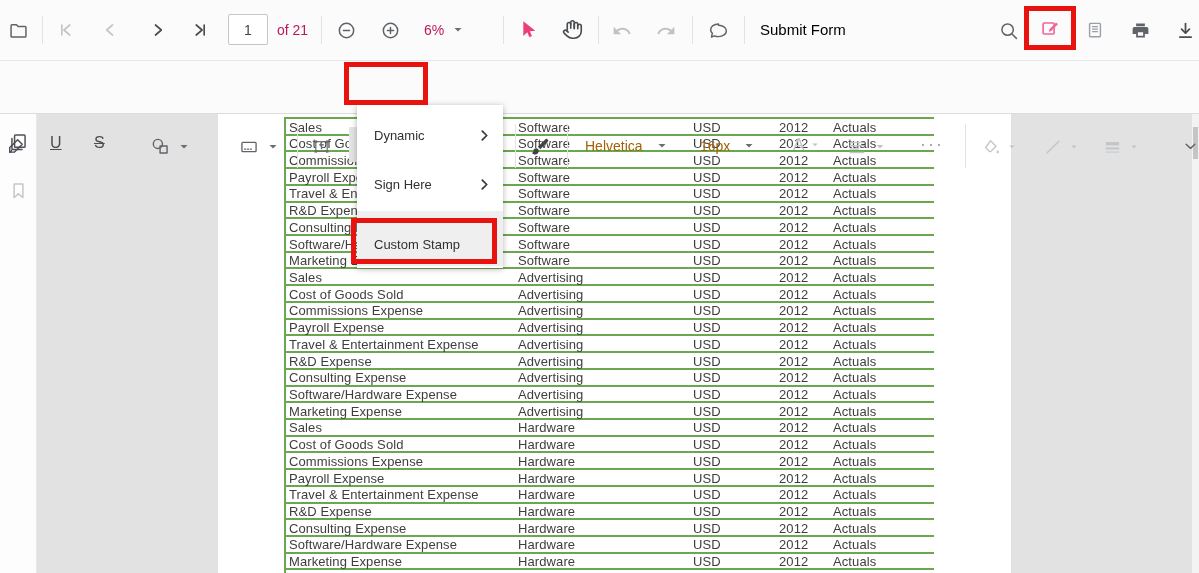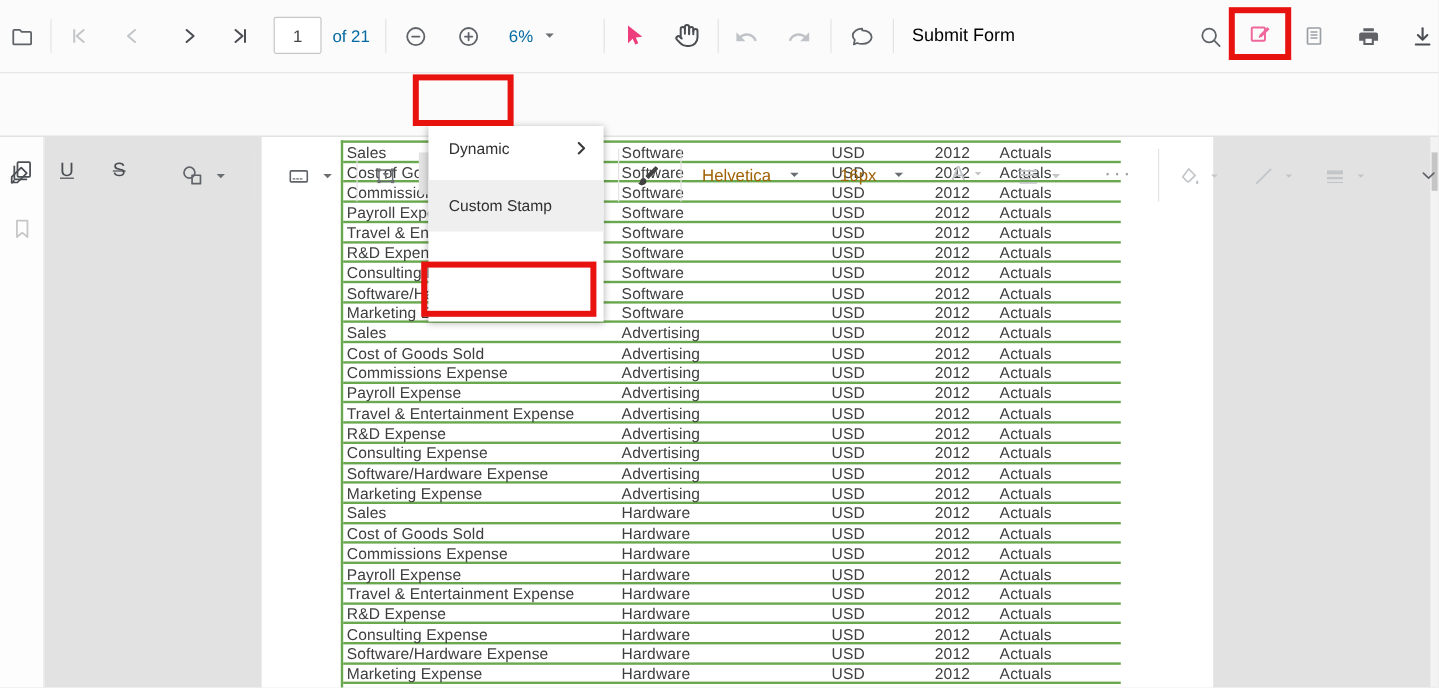"of 21" .lbl-gray { color: #0369a1 -> #be185d }
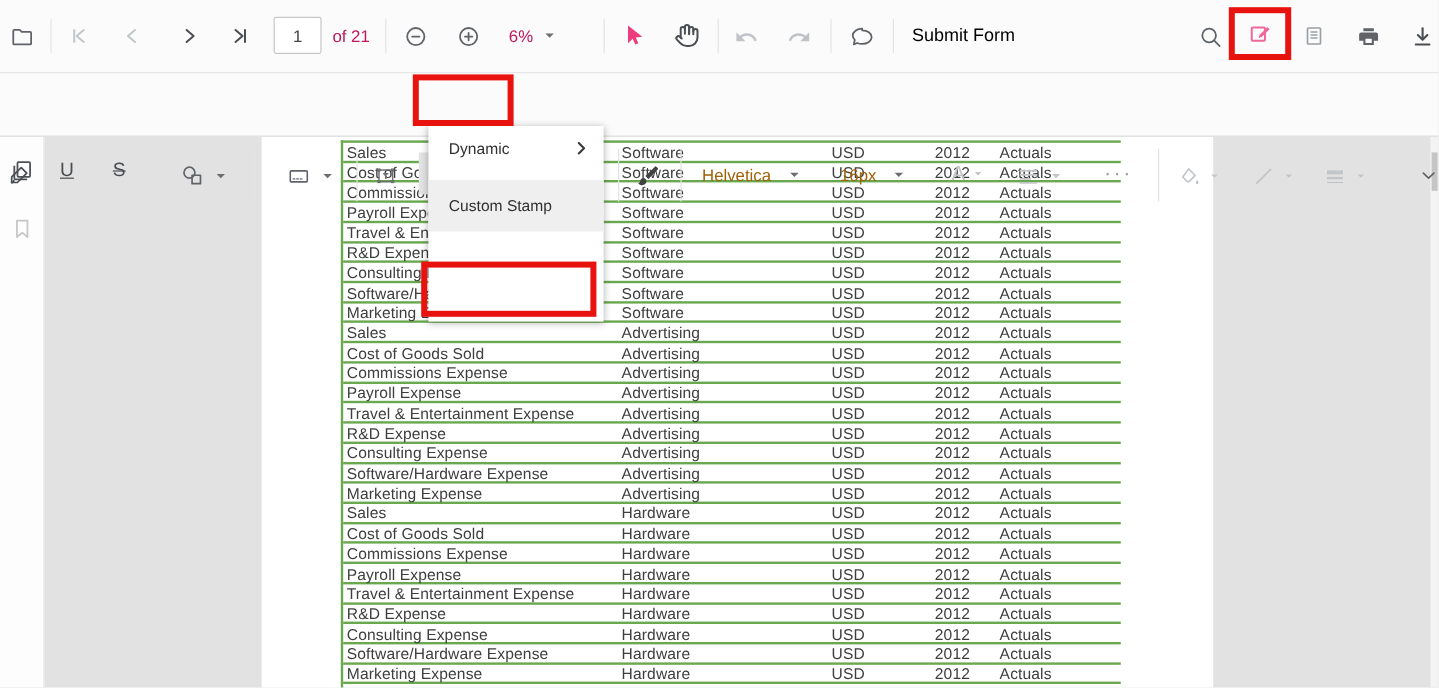"Dynamic" .menu-item { padding: 0 13px 0 17px -> 12px 13px 0 17px }
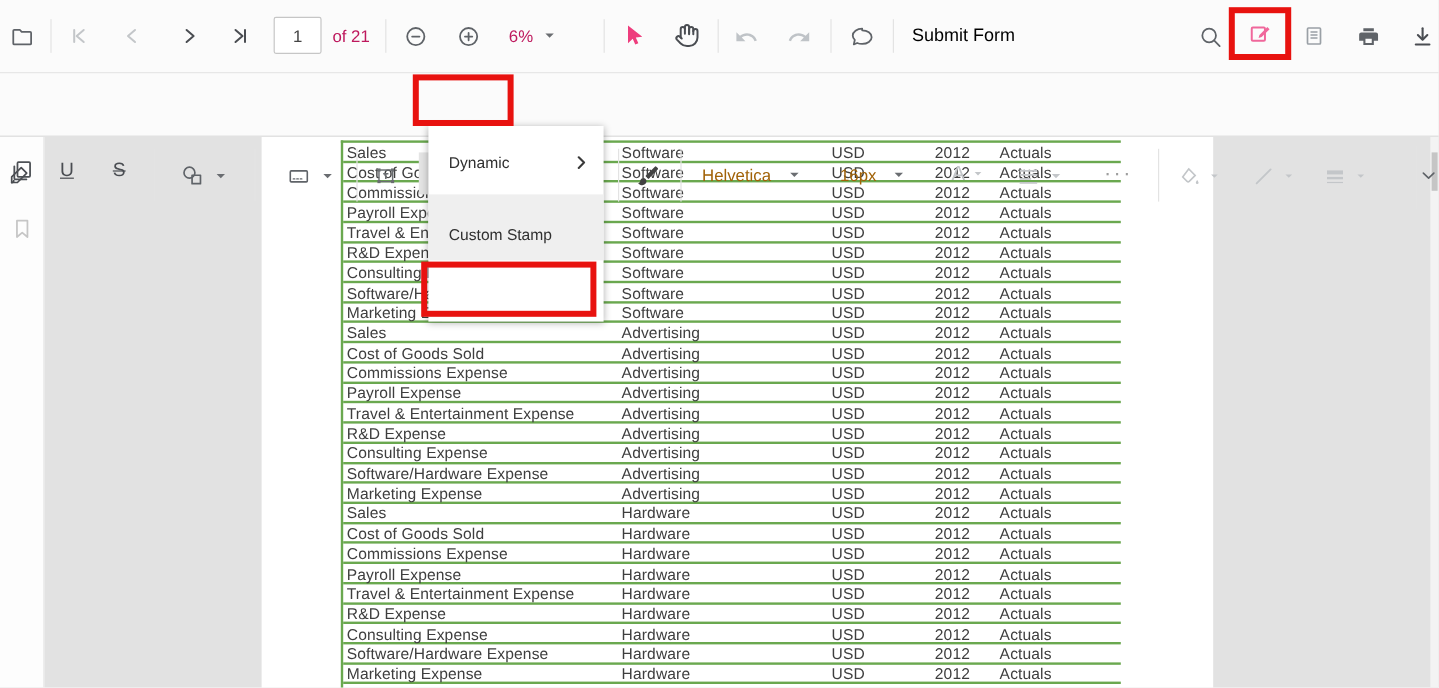"Sign Here" div.menu-item { html: none -> <div> <span>Sign Here</span> <svg> <path></path> </svg> </div> }
